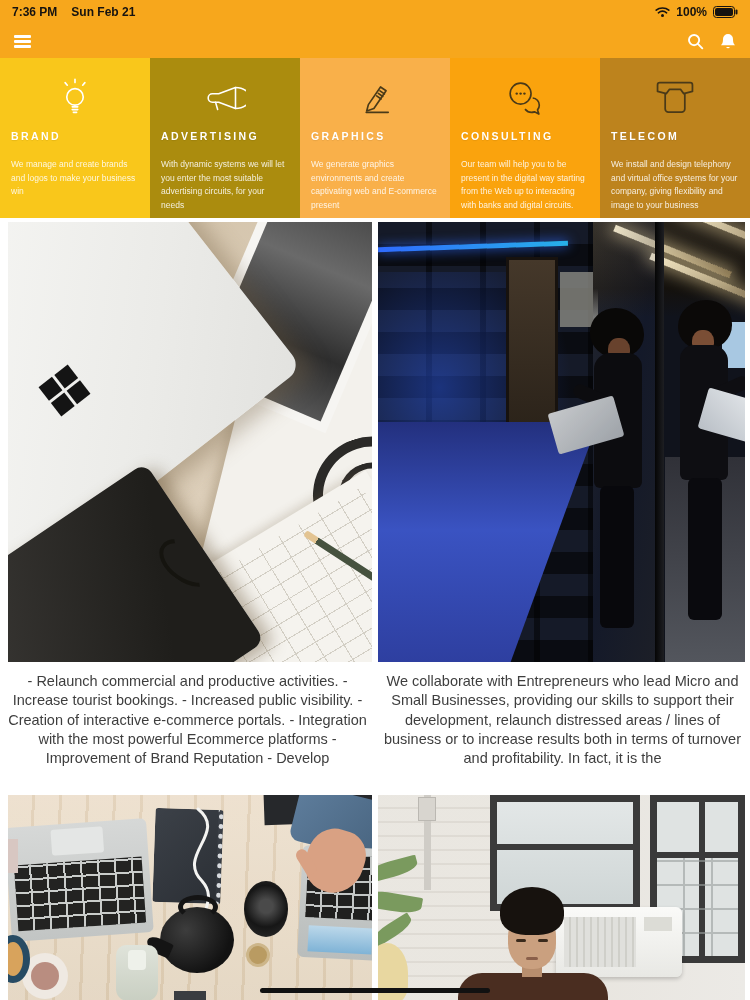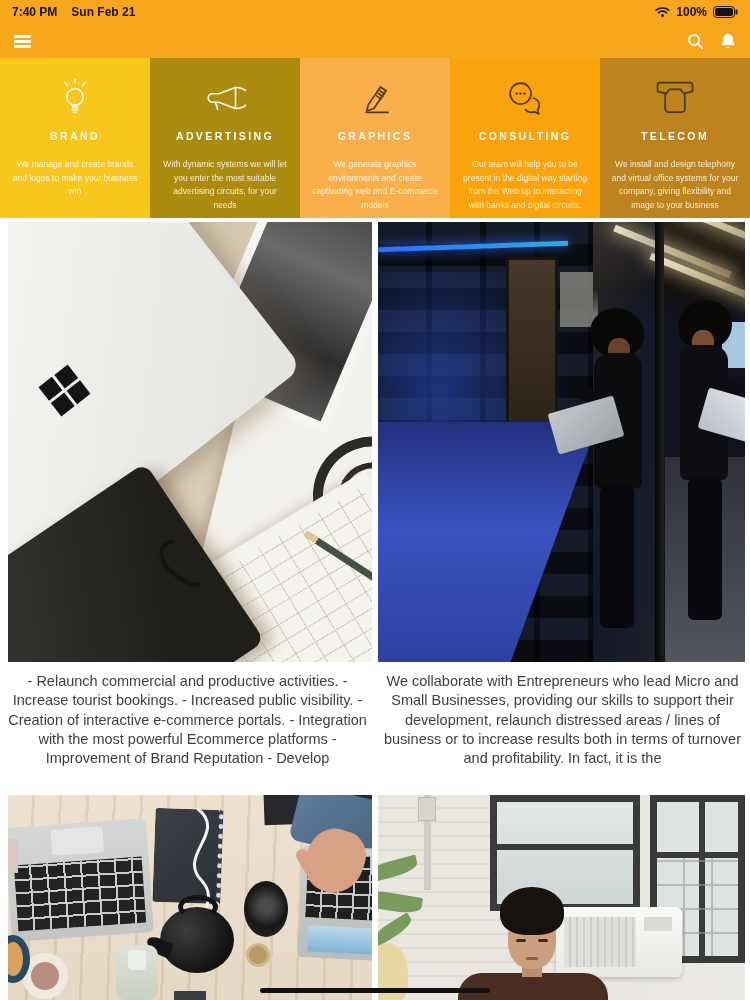"7:40 PM" span { text: 7:40 -> 7:36 }
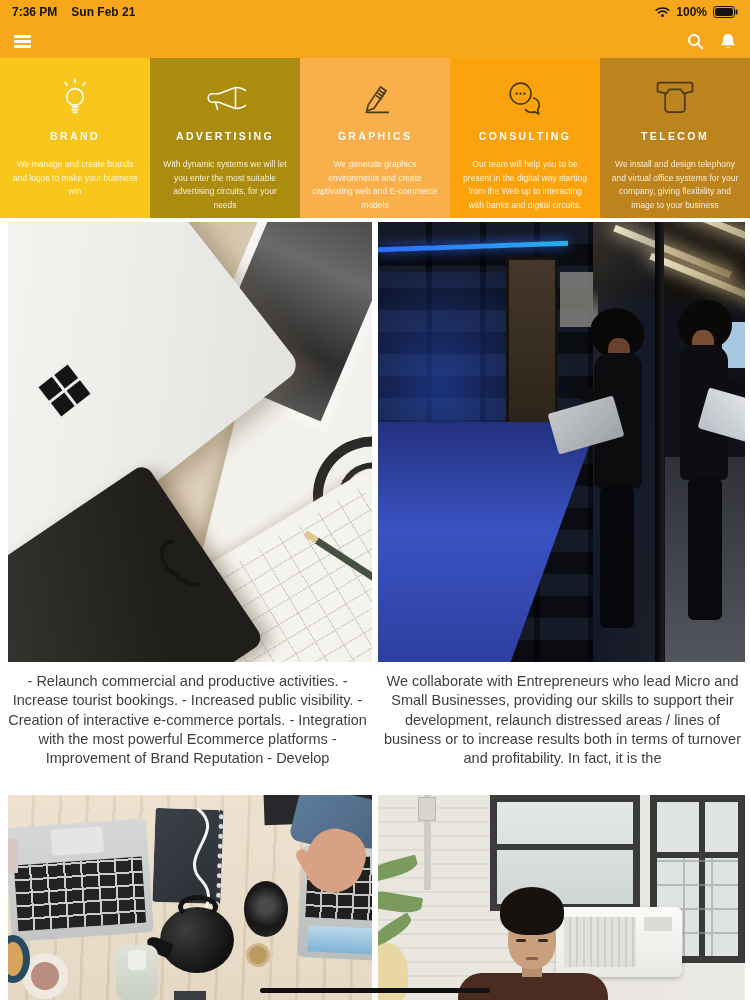"BRAND" .card { text-align: center -> left }
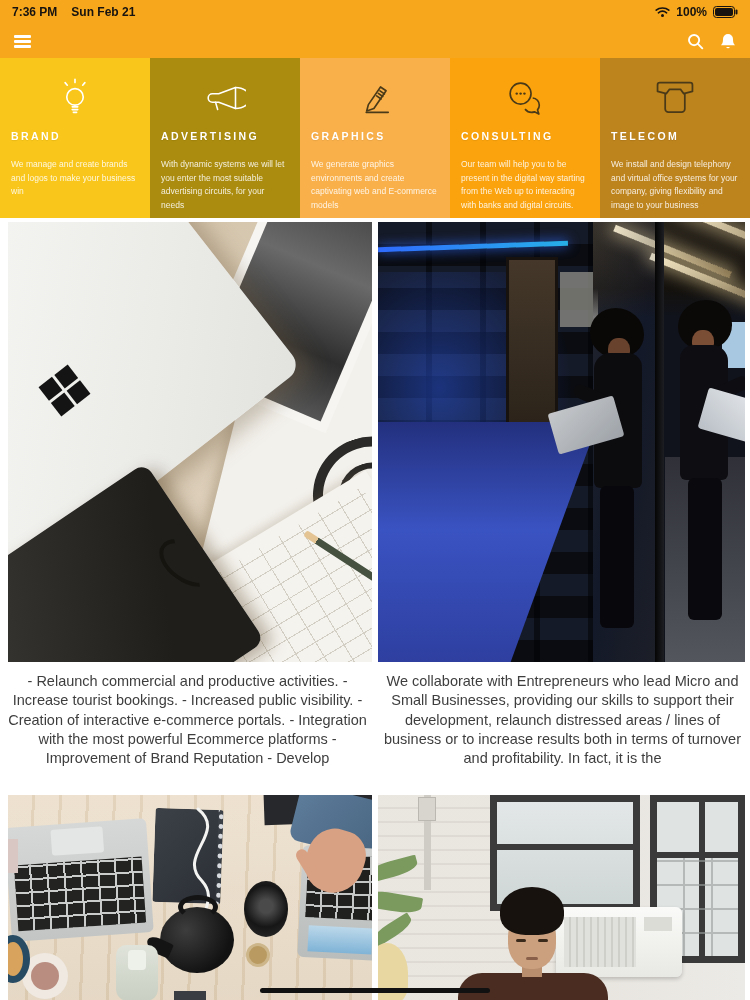"We generate graphics environments and" p { text: models -> present }
